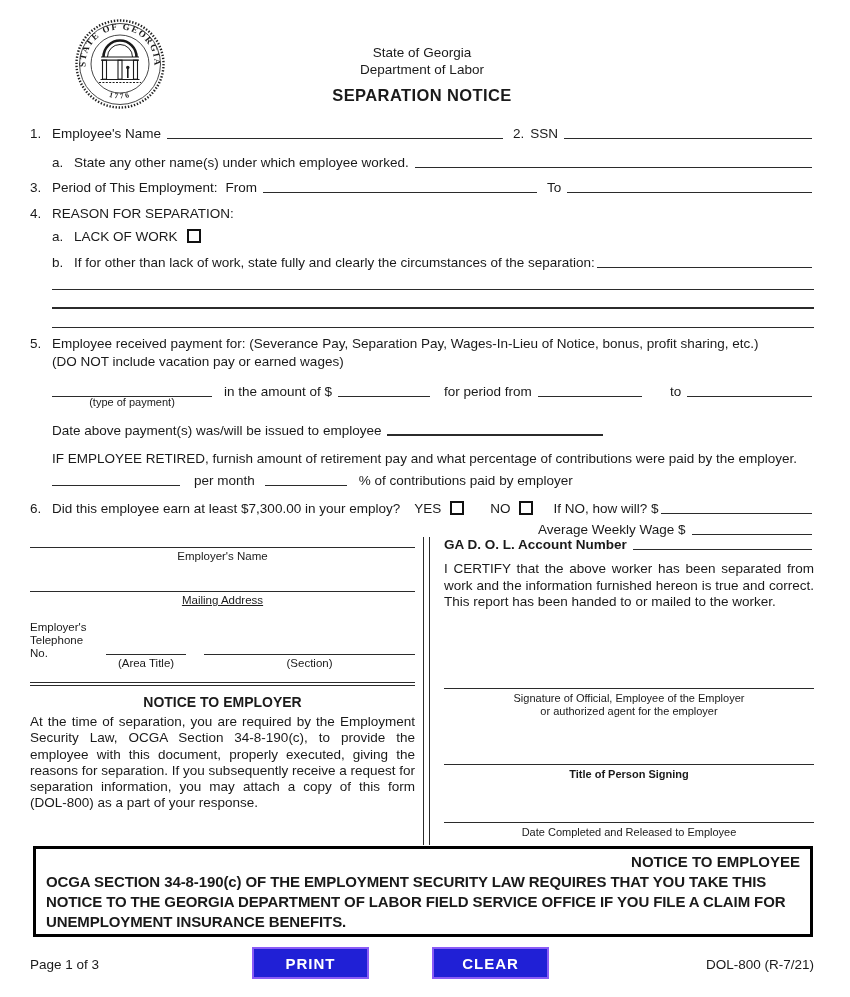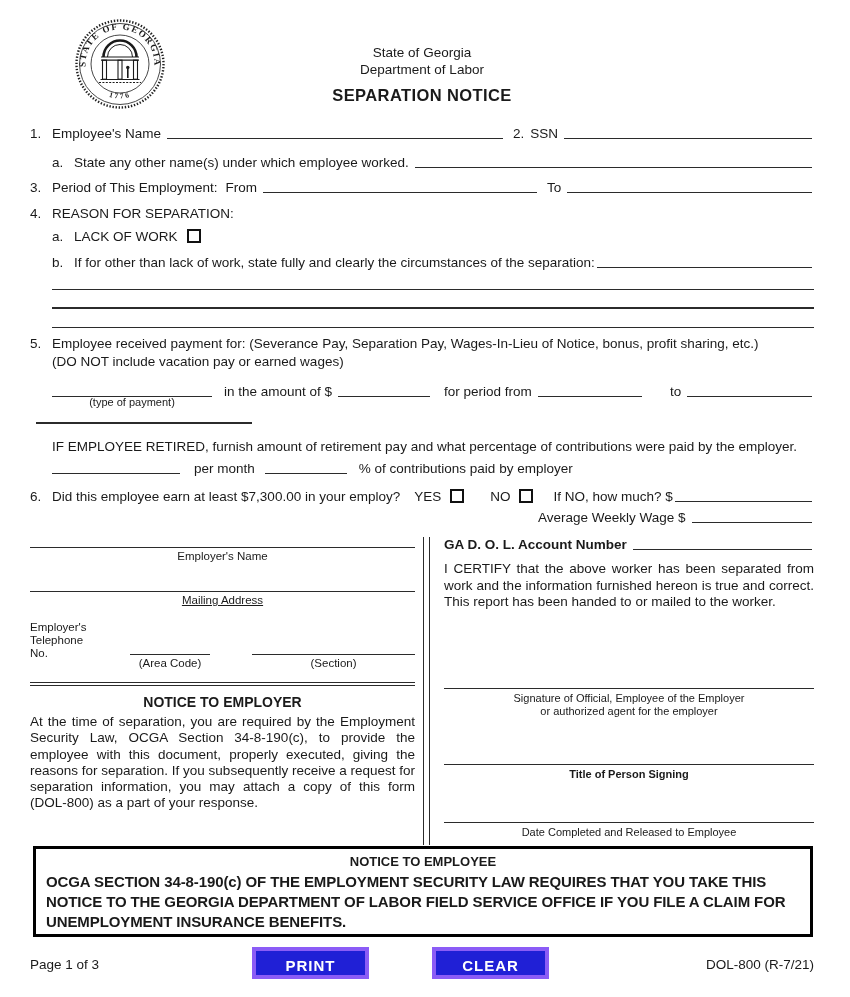"Date above payment(s) was/will be" span.lbl { html: none -> <span>Date above payment(s) was/will be issued to employee</span> }
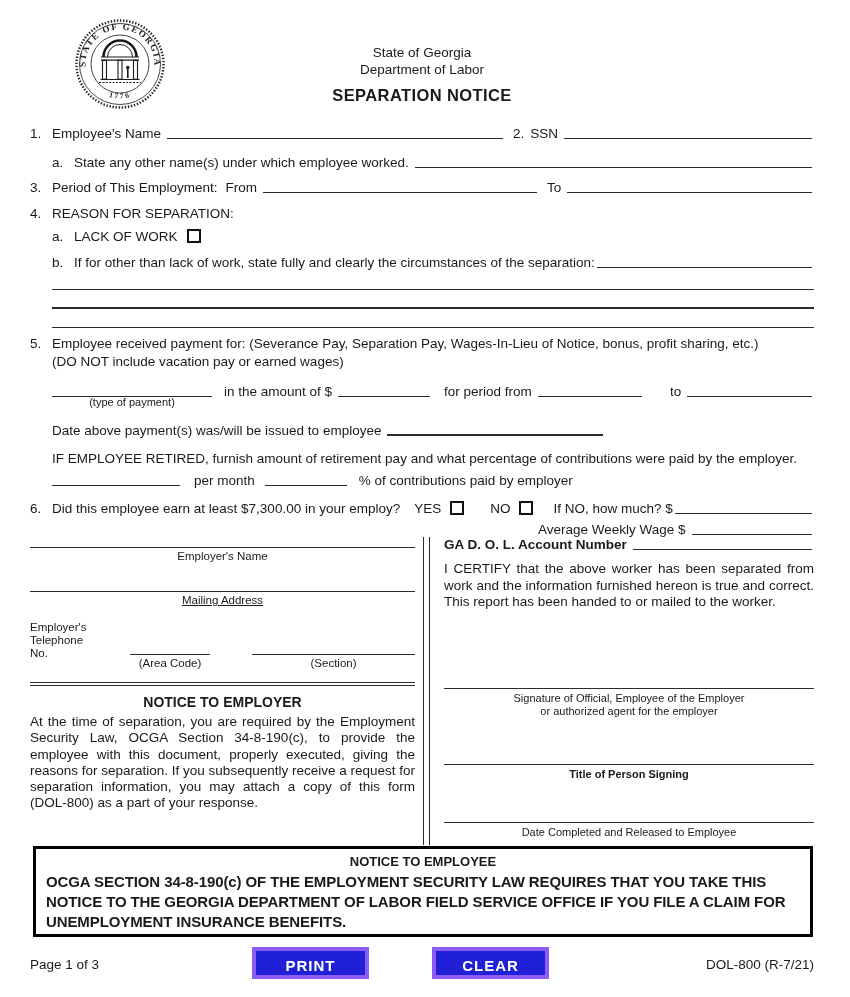"If NO, how much? $" span.lbl { text: much -> will }
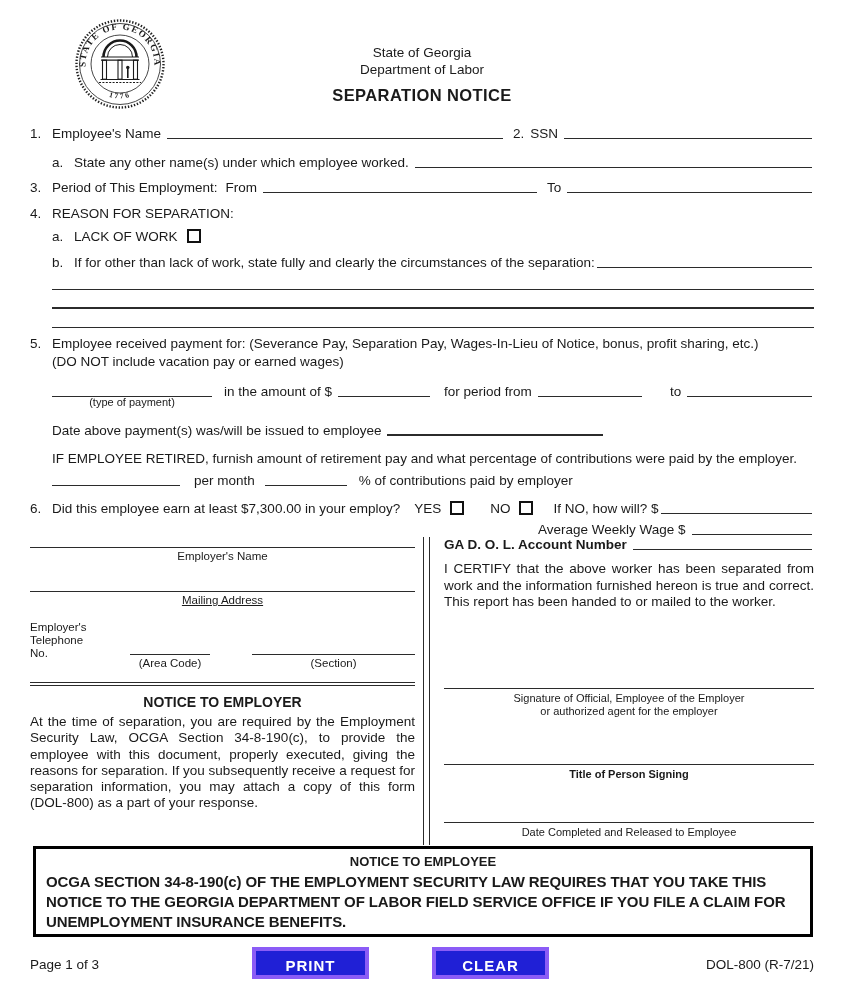"Employer's Telephone No." .tel-row { gap: 24px -> none }
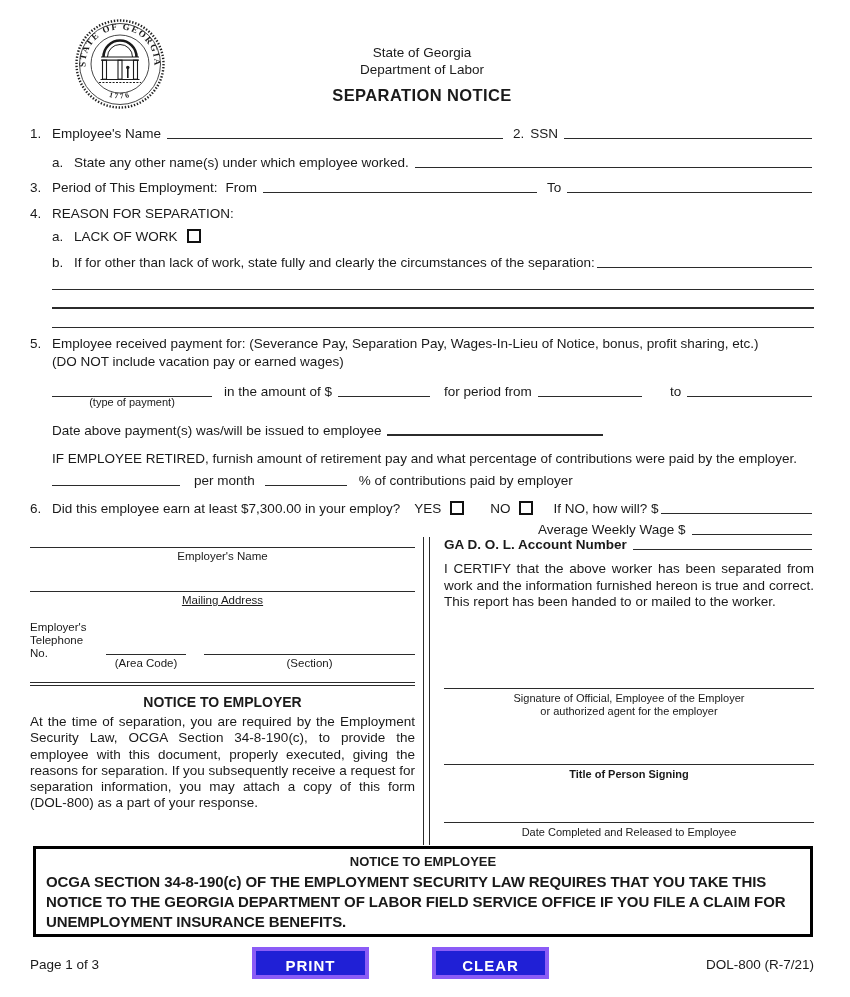"(Area Code)" div.fcap { text: Code -> Title }
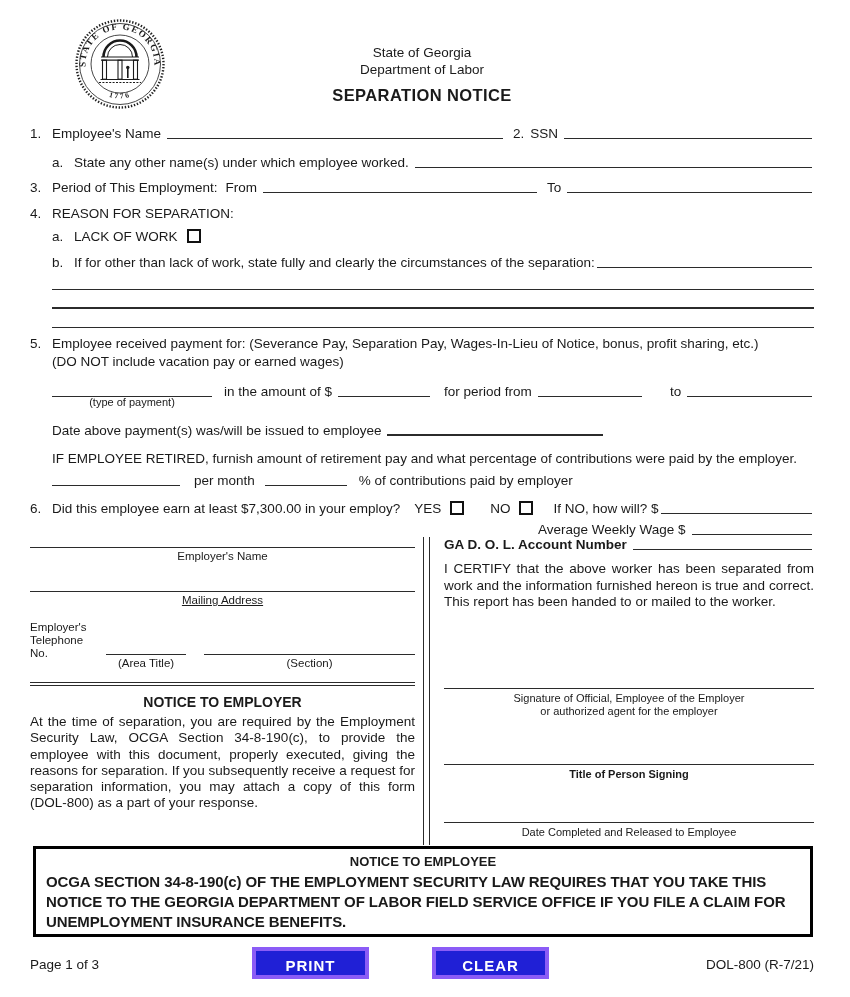"NOTICE TO EMPLOYEE" .nb-title { font-size: 13px -> 15px; text-align: center -> right }
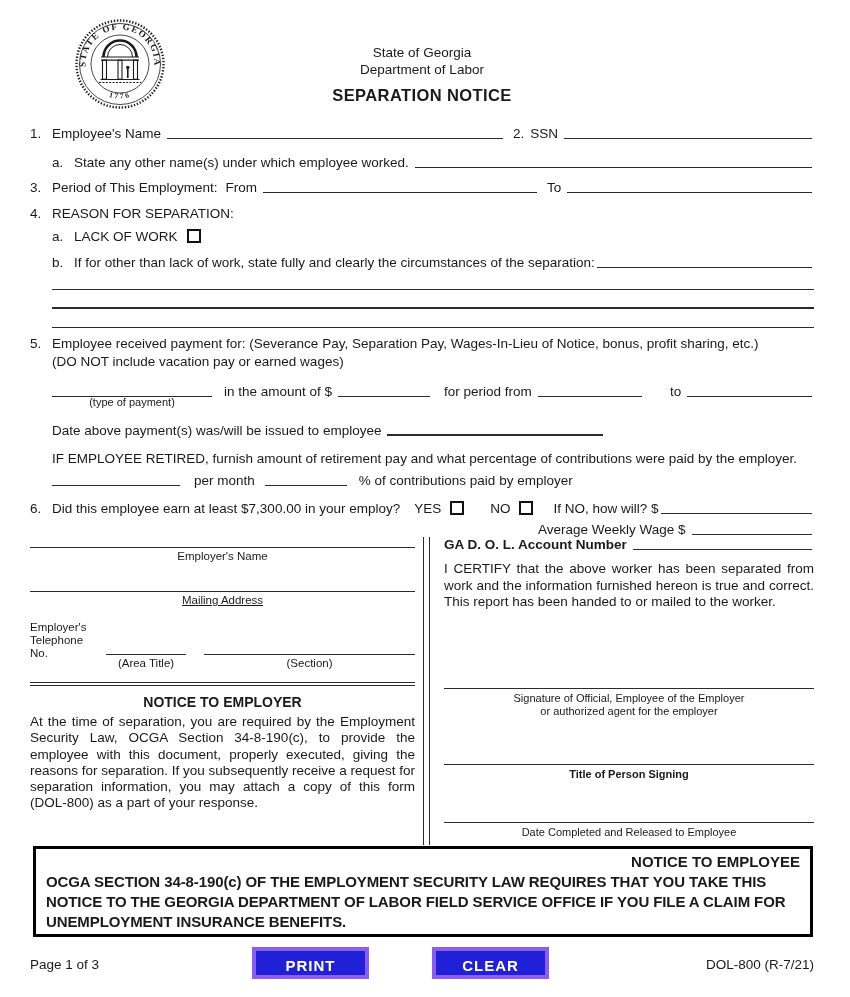"PRINT" .btn { border: 4px solid #8b5cf6 -> 2px solid #8b5cf6 }
